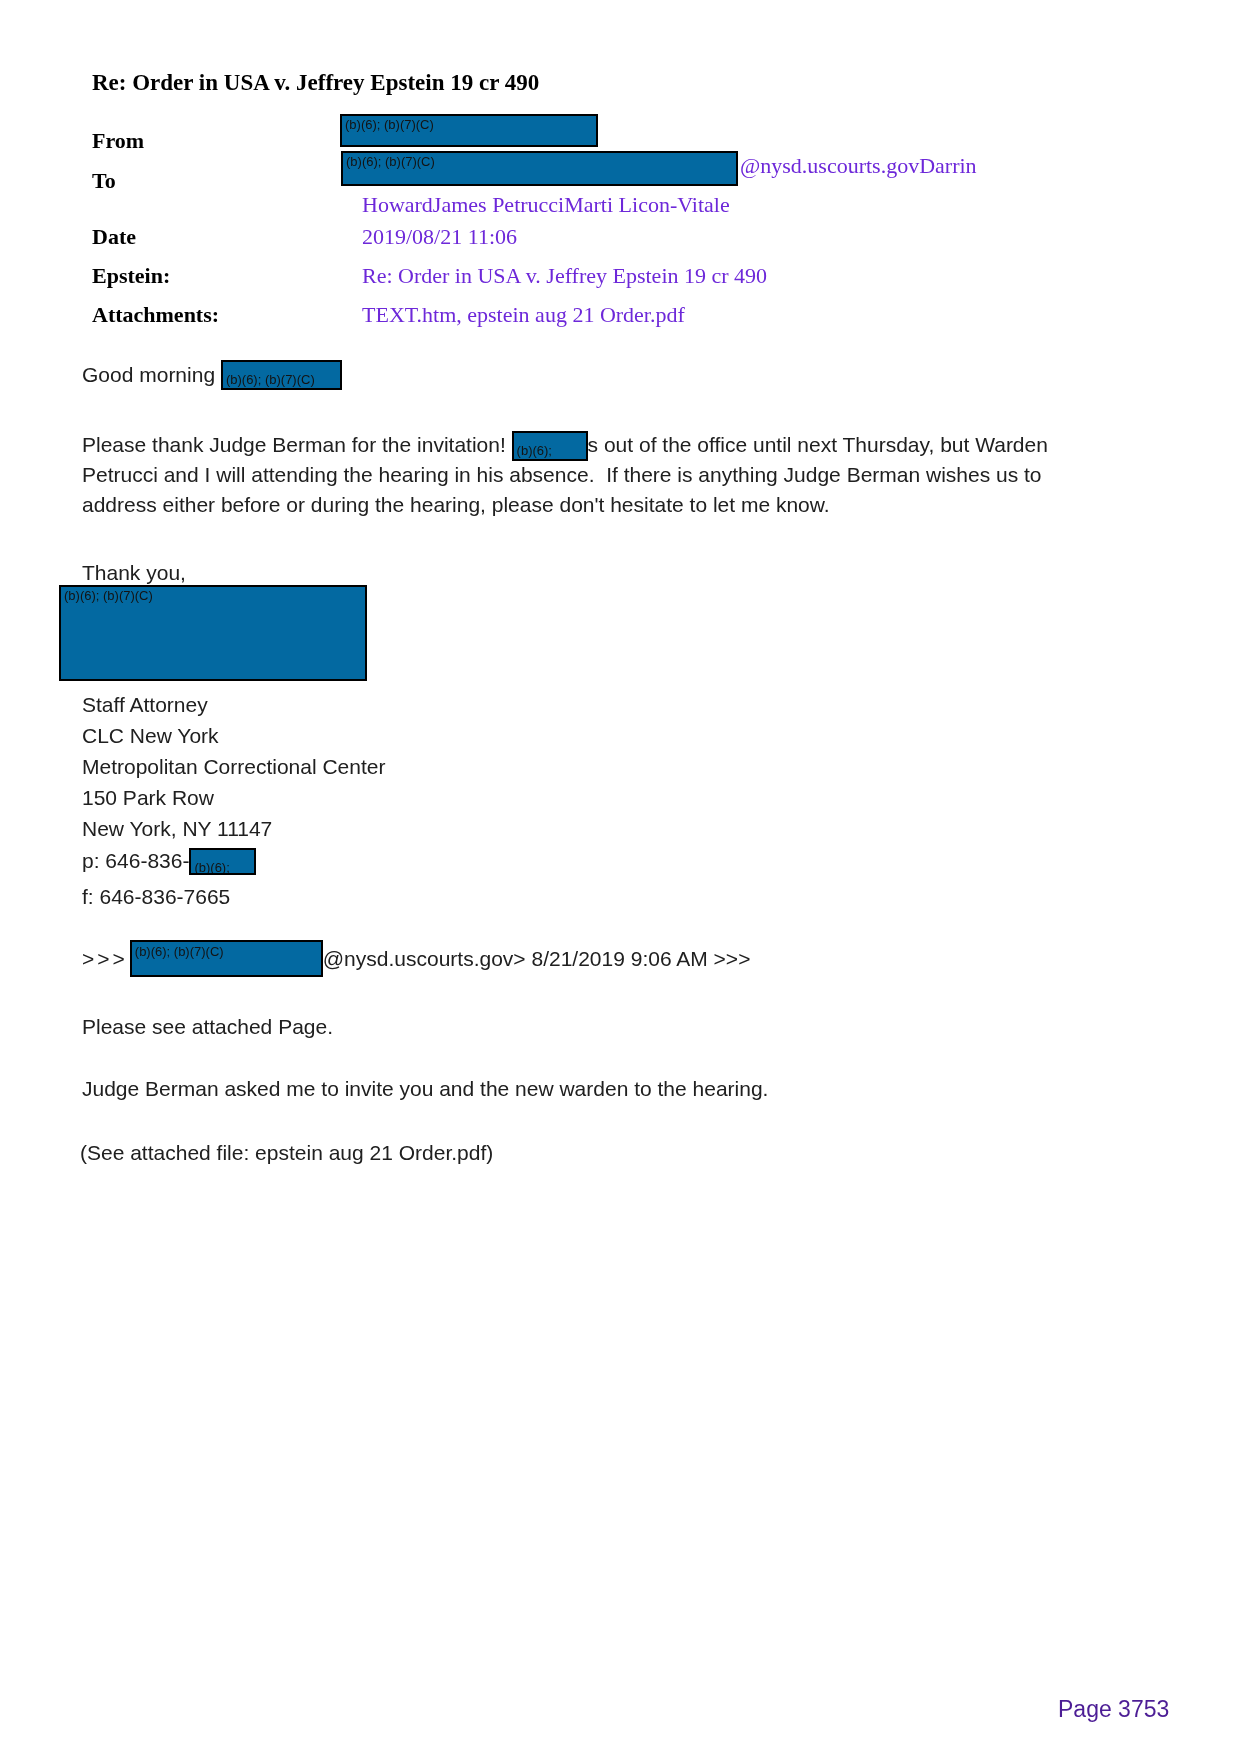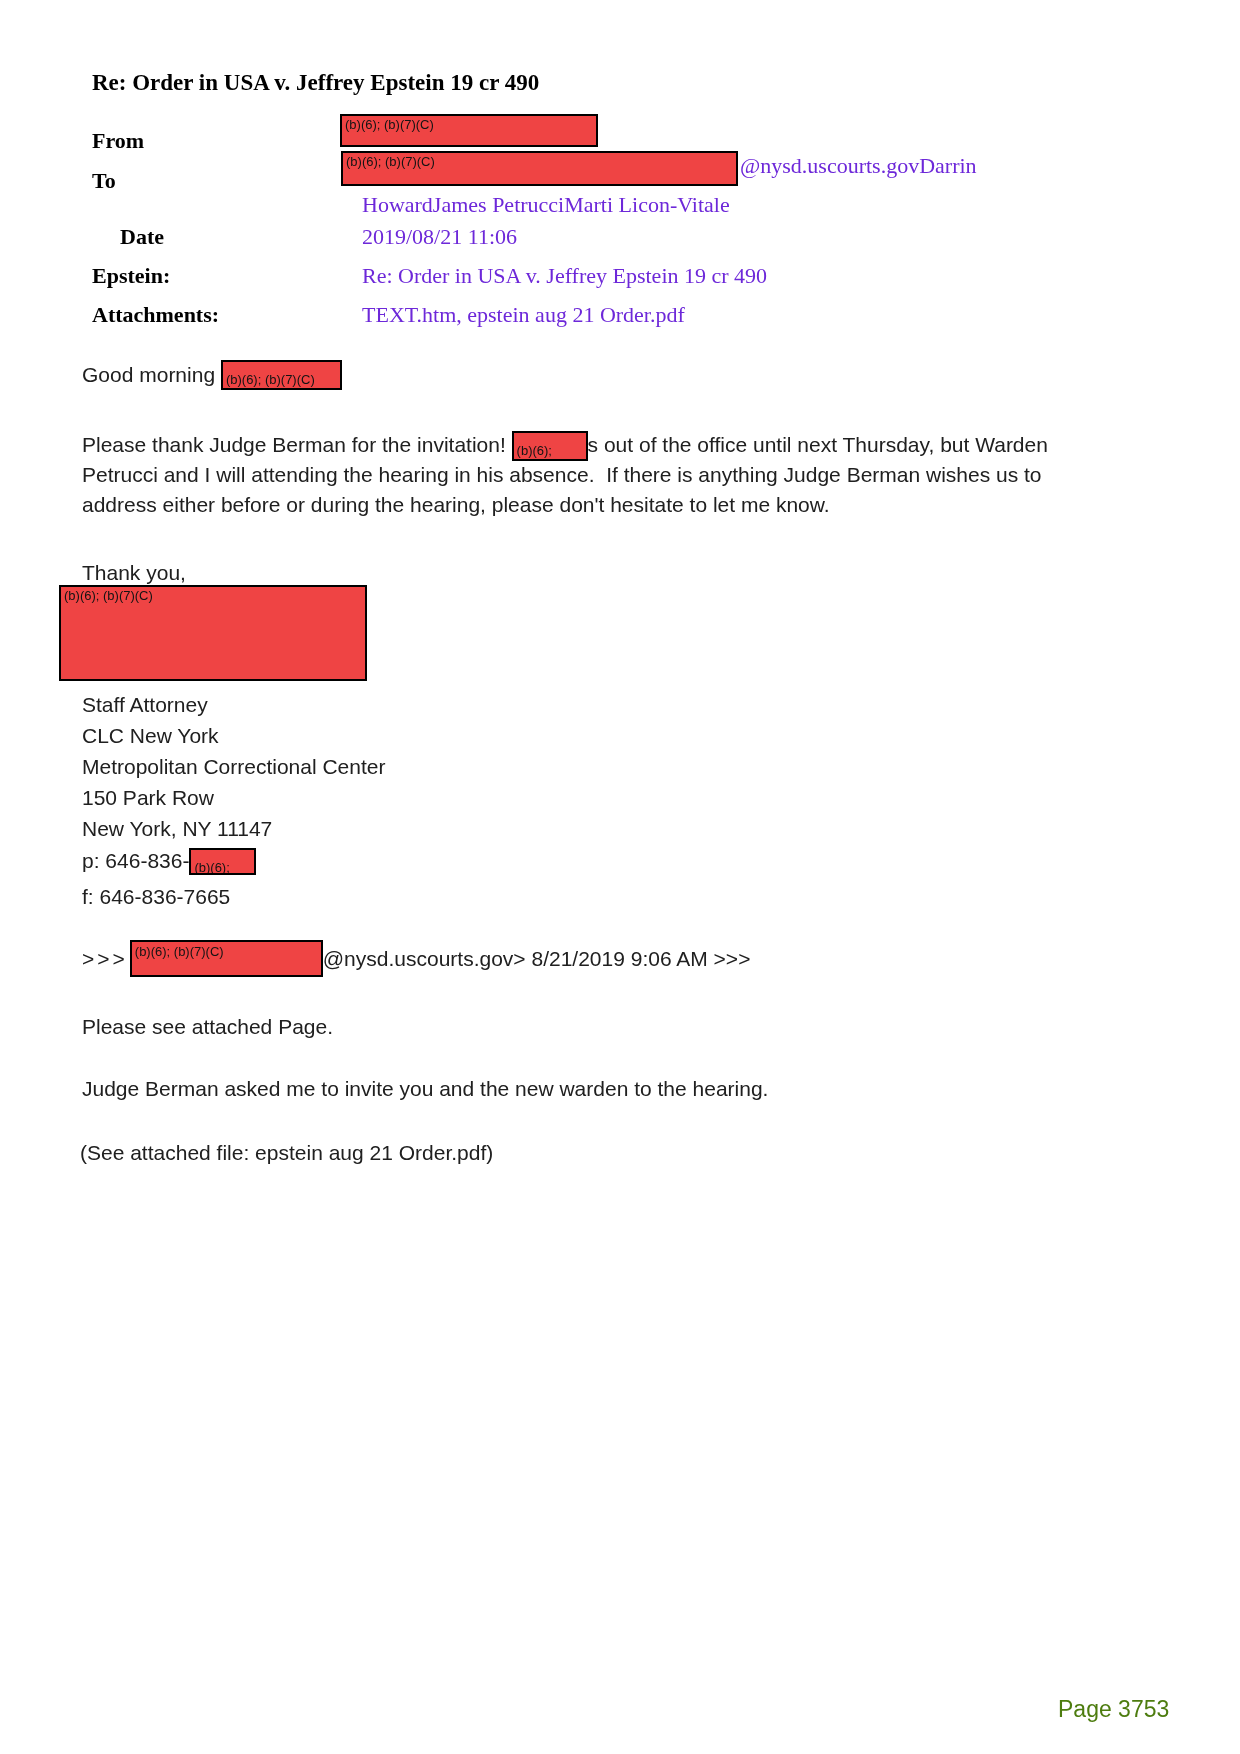"(b)(6); (b)(7)(C)" .redact { background: #ef4444 -> #0369a1 }
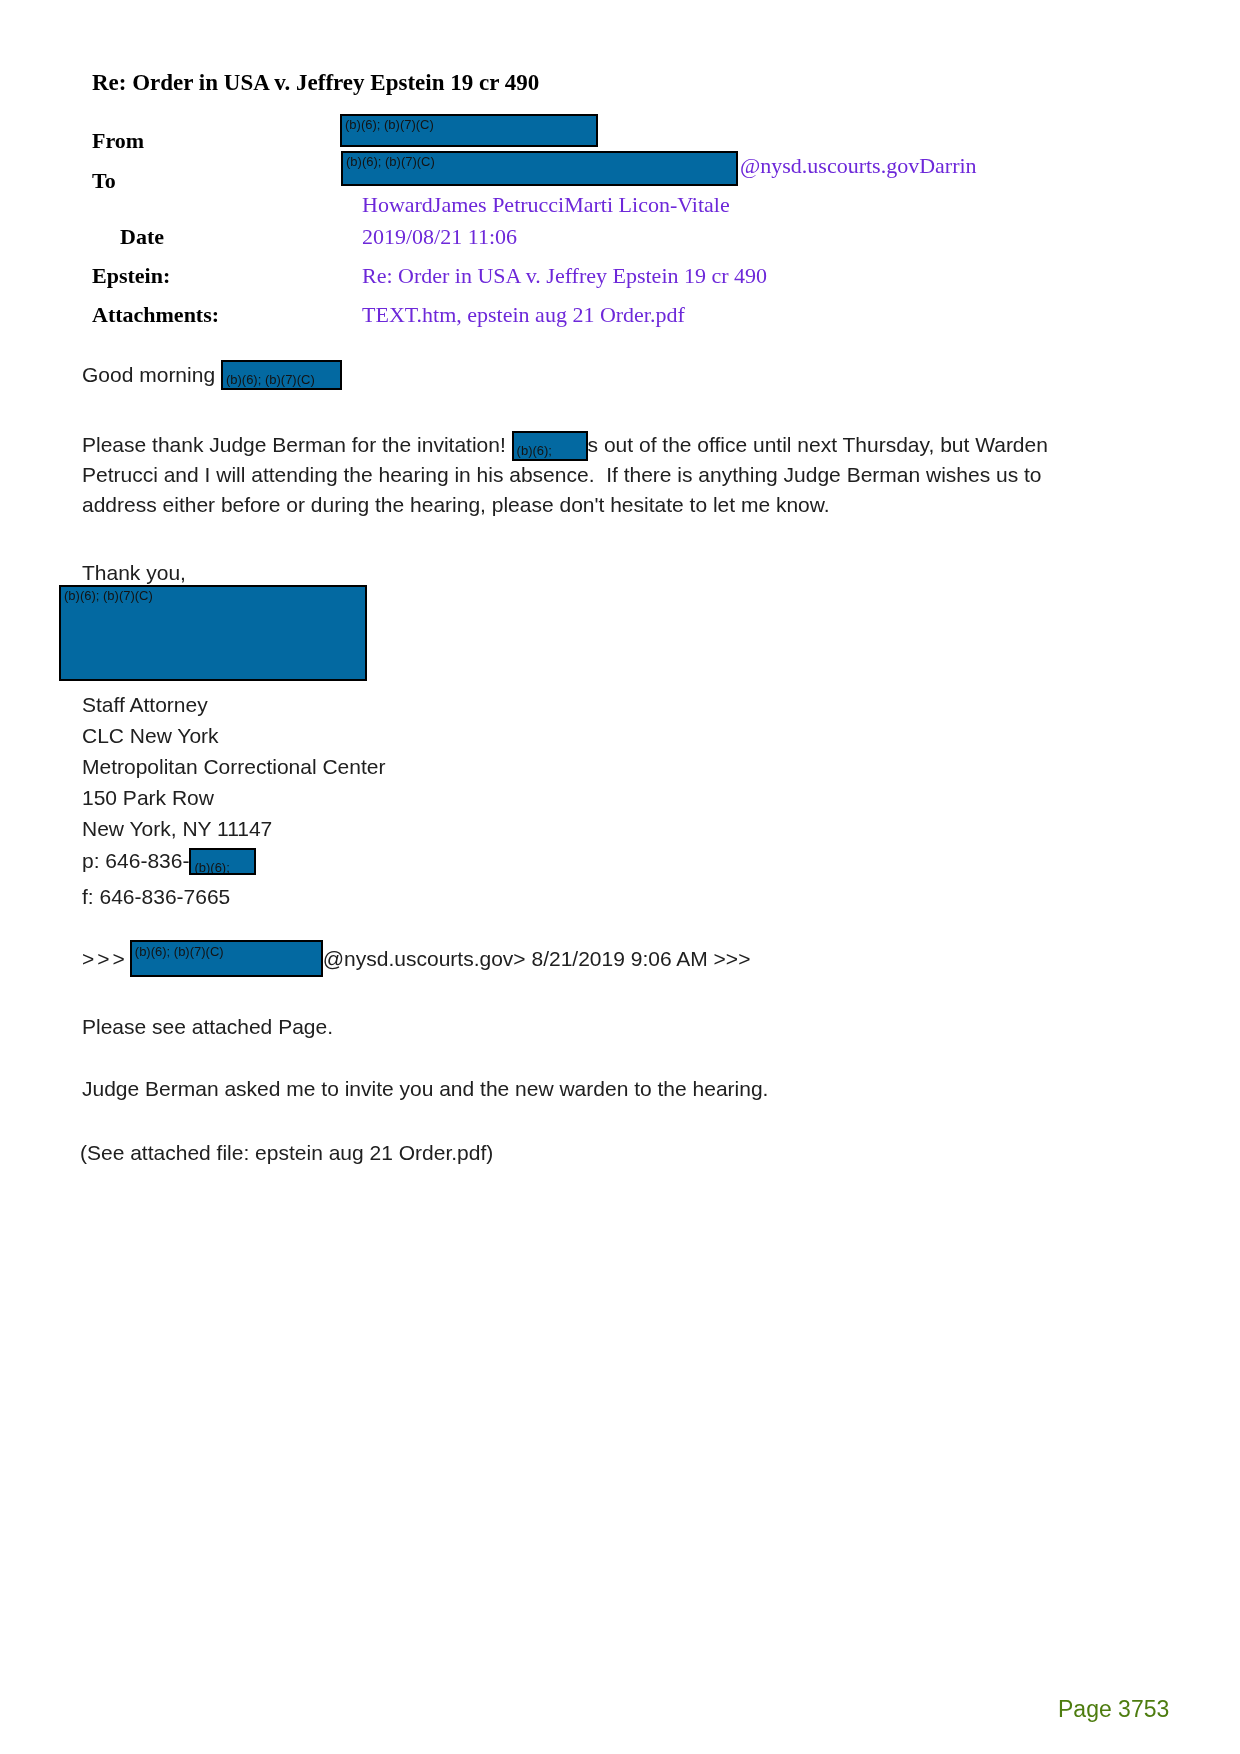"Date" div.abs { margin-left: 28px -> none }
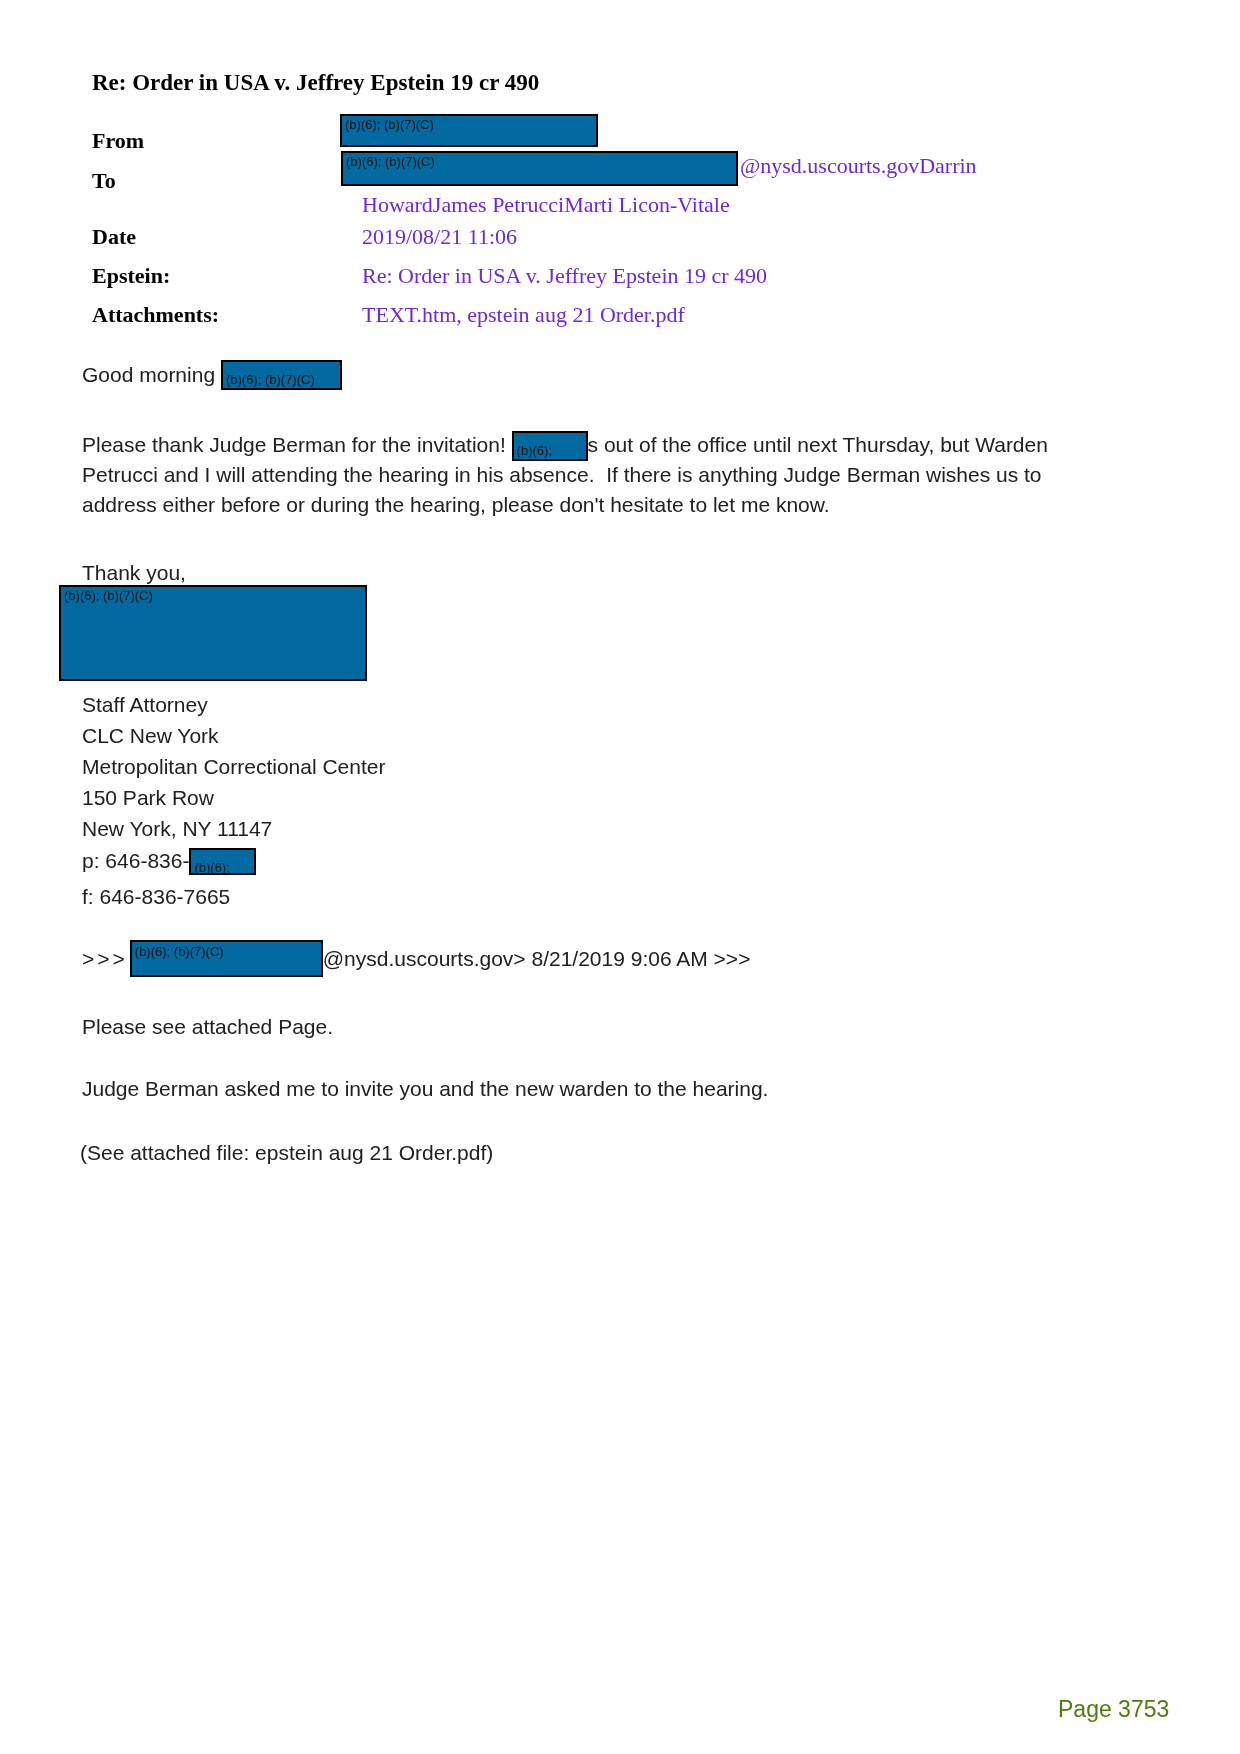"Page 3753" .page-num { color: #4d7c0f -> #4c1d95 }
